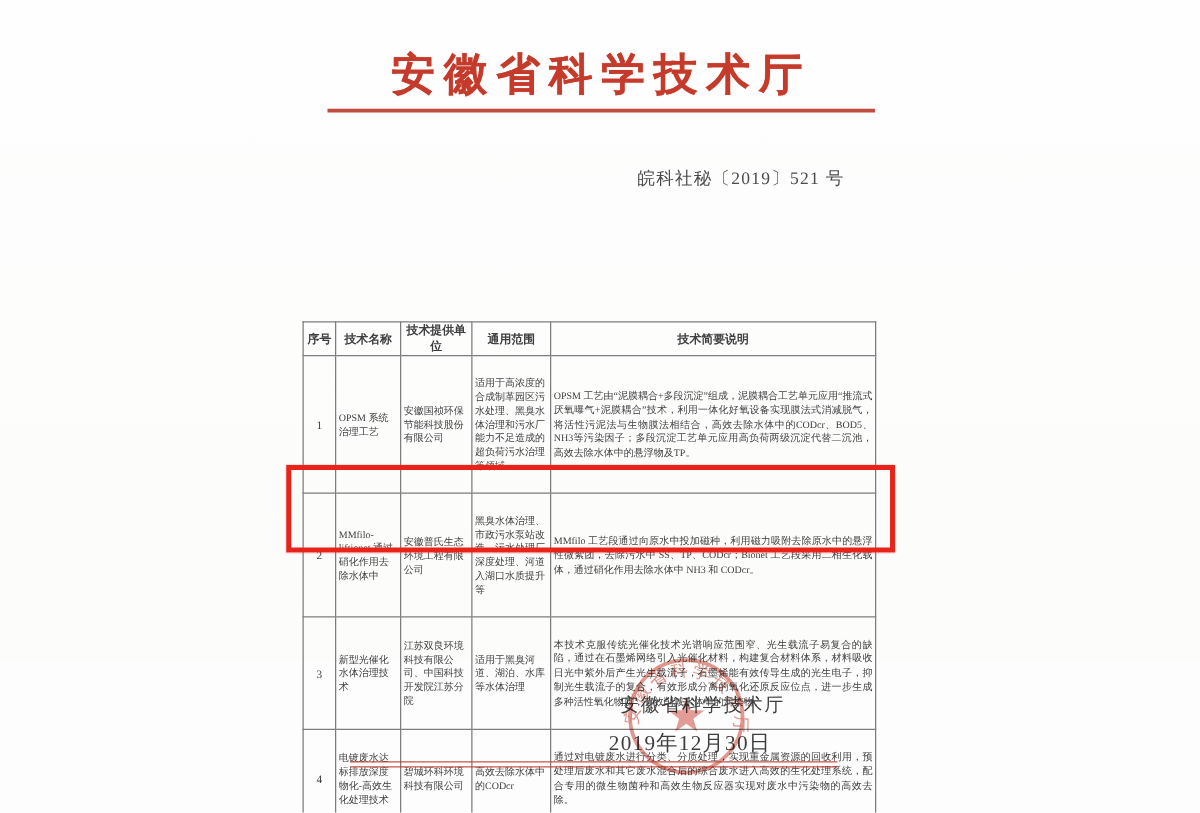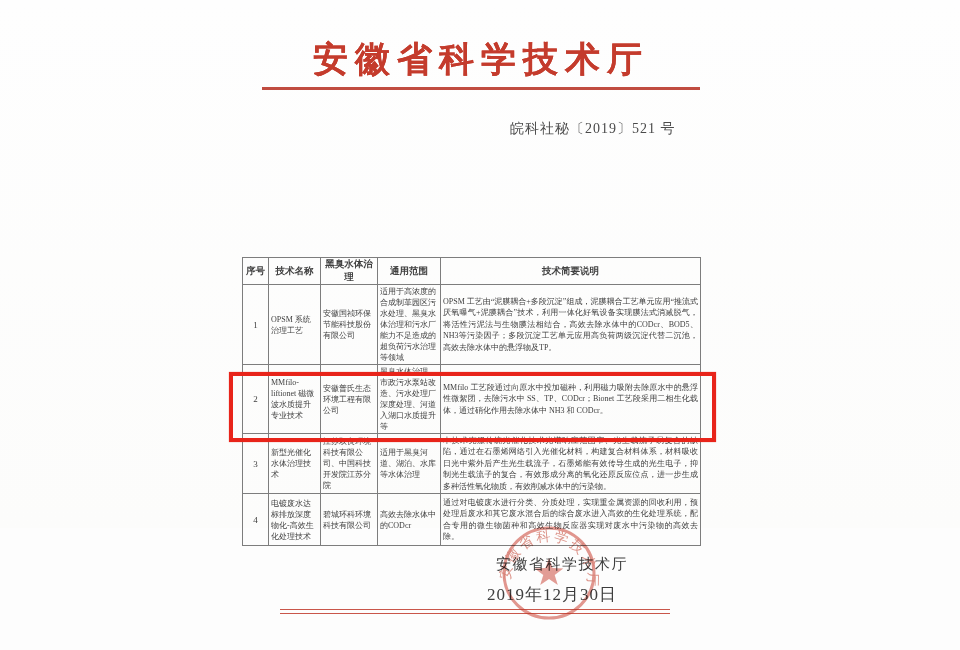"皖科社秘〔2019〕521 号" .doc-number { top: 120px -> 134px }
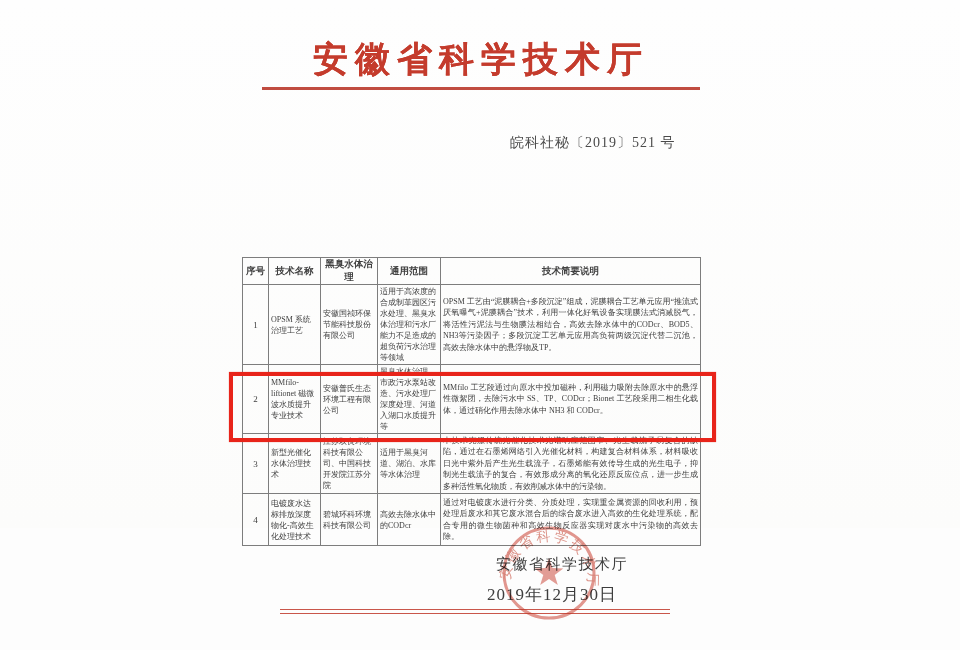"黑臭水体治理" th { text: 黑臭水体治理 -> 技术提供单位 }
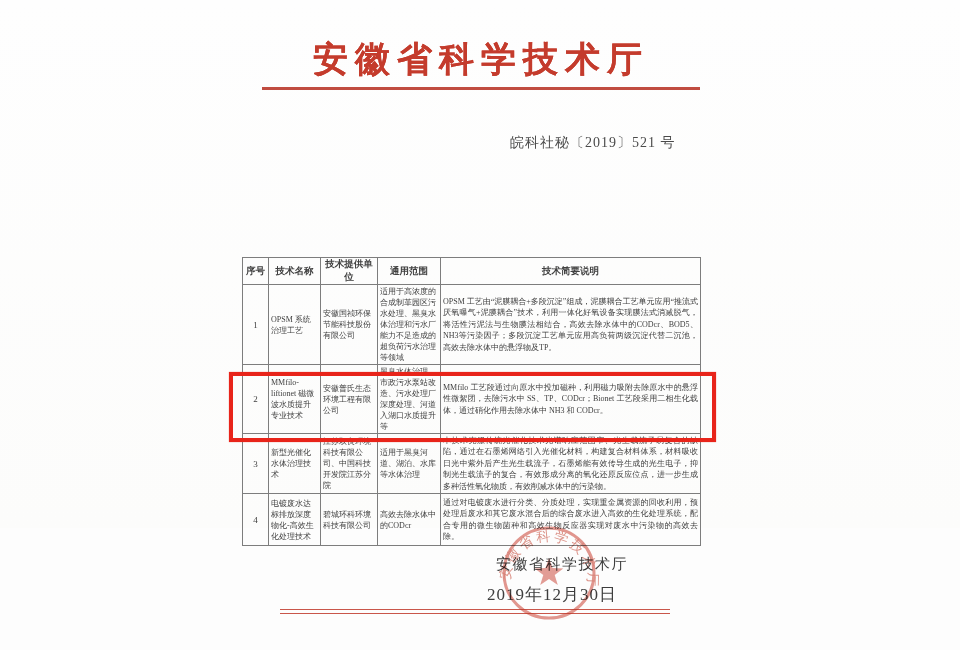"适用于高浓度的合成制革园区污水处理、黑臭水体治理和污水厂能力不足造成的超负荷污水" table.doc-table th,table.doc-table td { padding: 1px 2px -> 16px 2px }
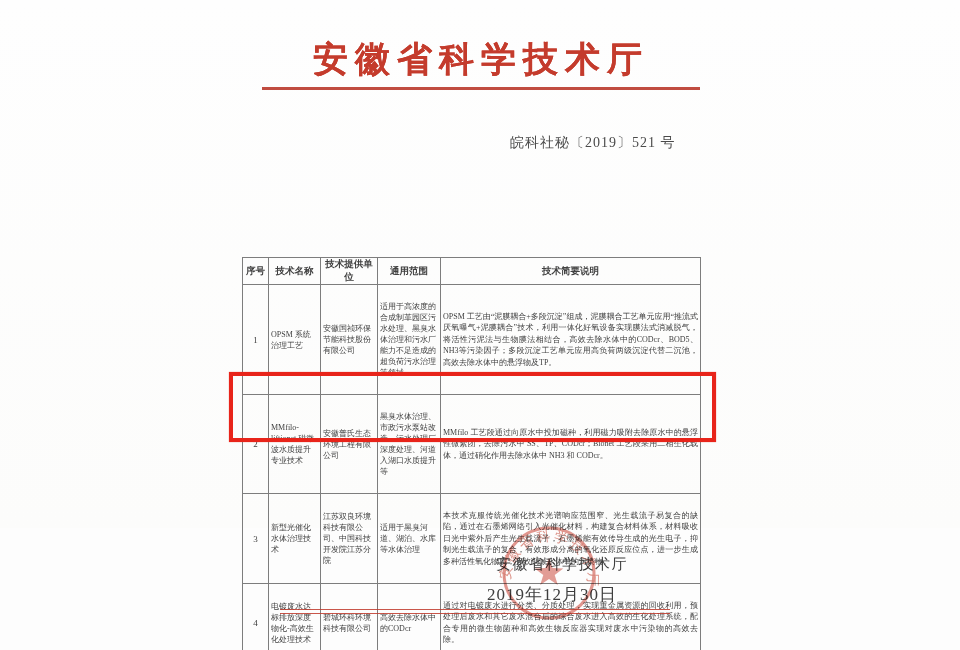"MMfilo-liftionet 磁微波水质提升专业技术" td.c-name { text: 磁微波水质提升专业技术 -> 通过硝化作用去除水体中 }
